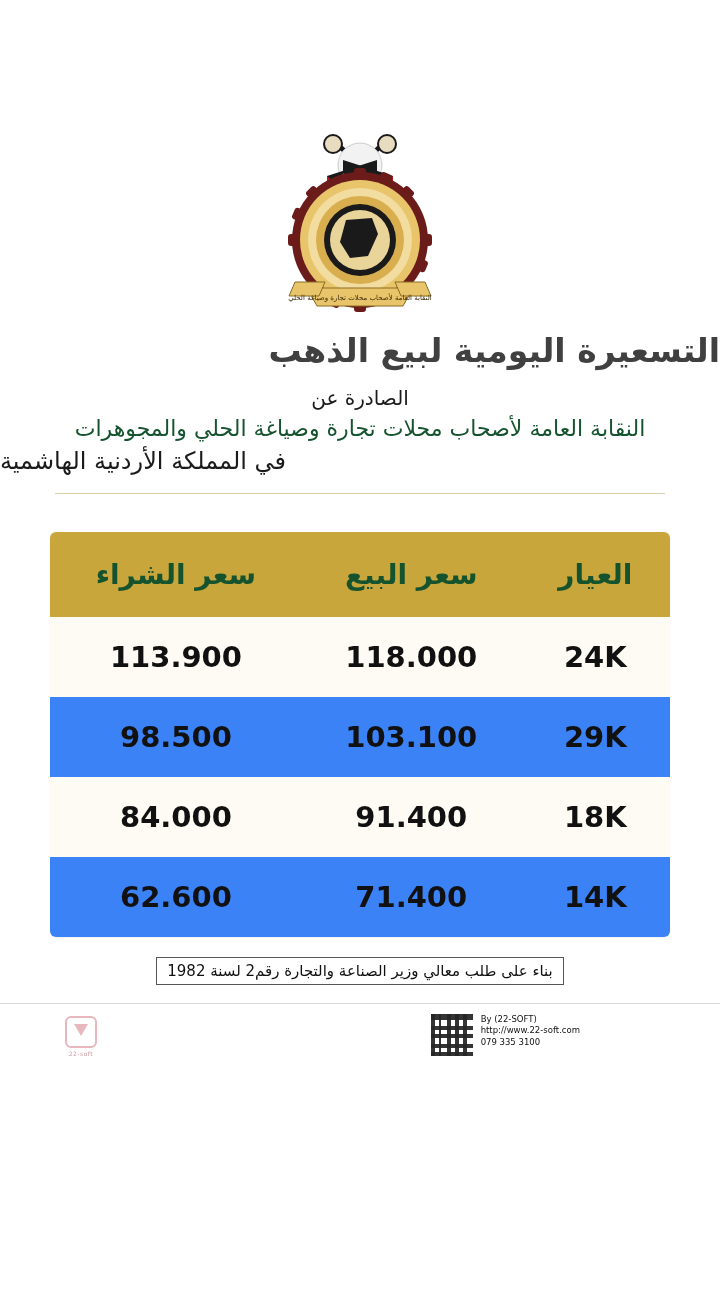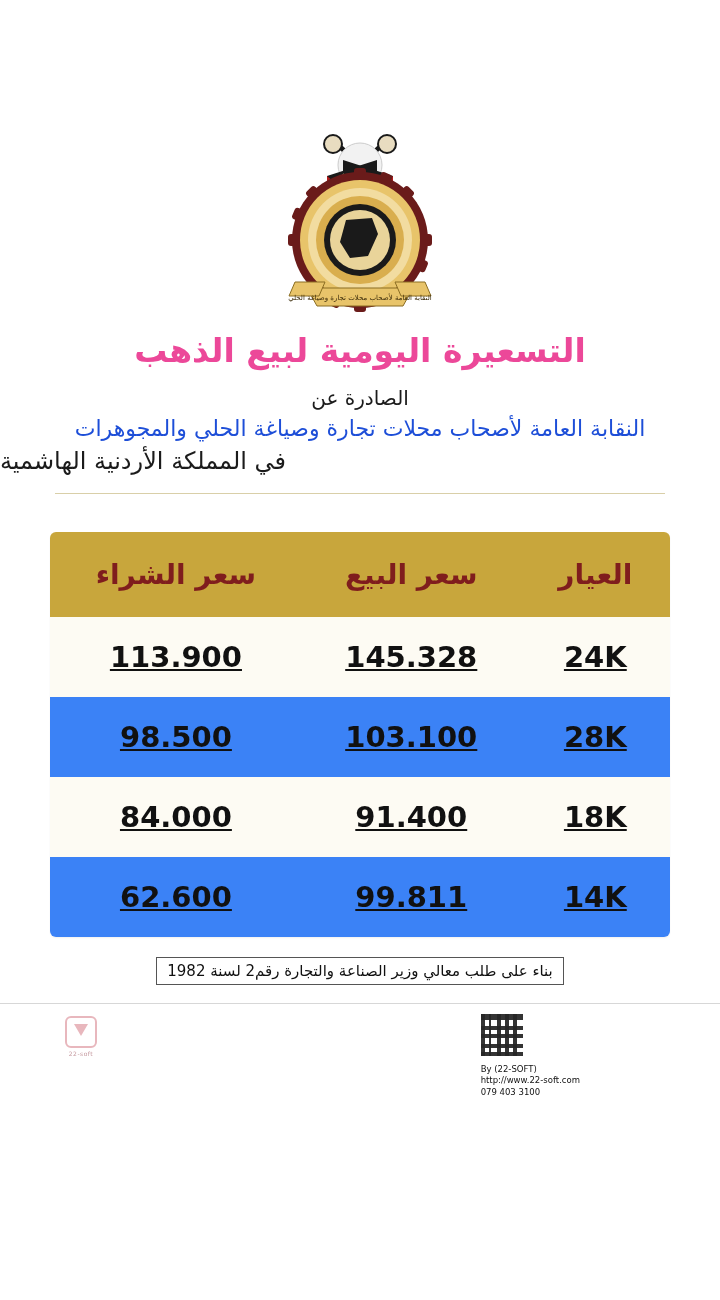"التسعيرة اليومية لبيع الذهب" .title-main { color: #ec4899 -> #404040; text-align: center -> none }
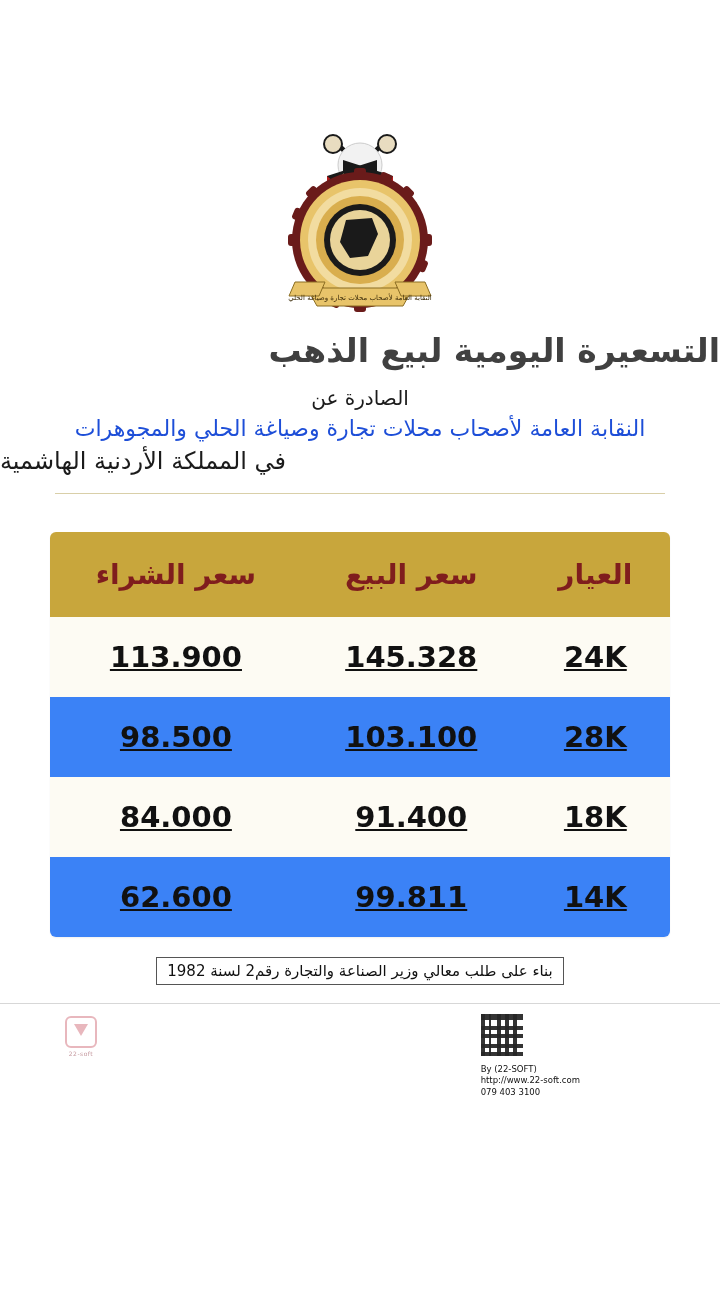"النقابة العامة لأصحاب محلات تجارة وصياغة الحلي والمجوهرات" .title-sub2 { color: #1d4ed8 -> #14532d }
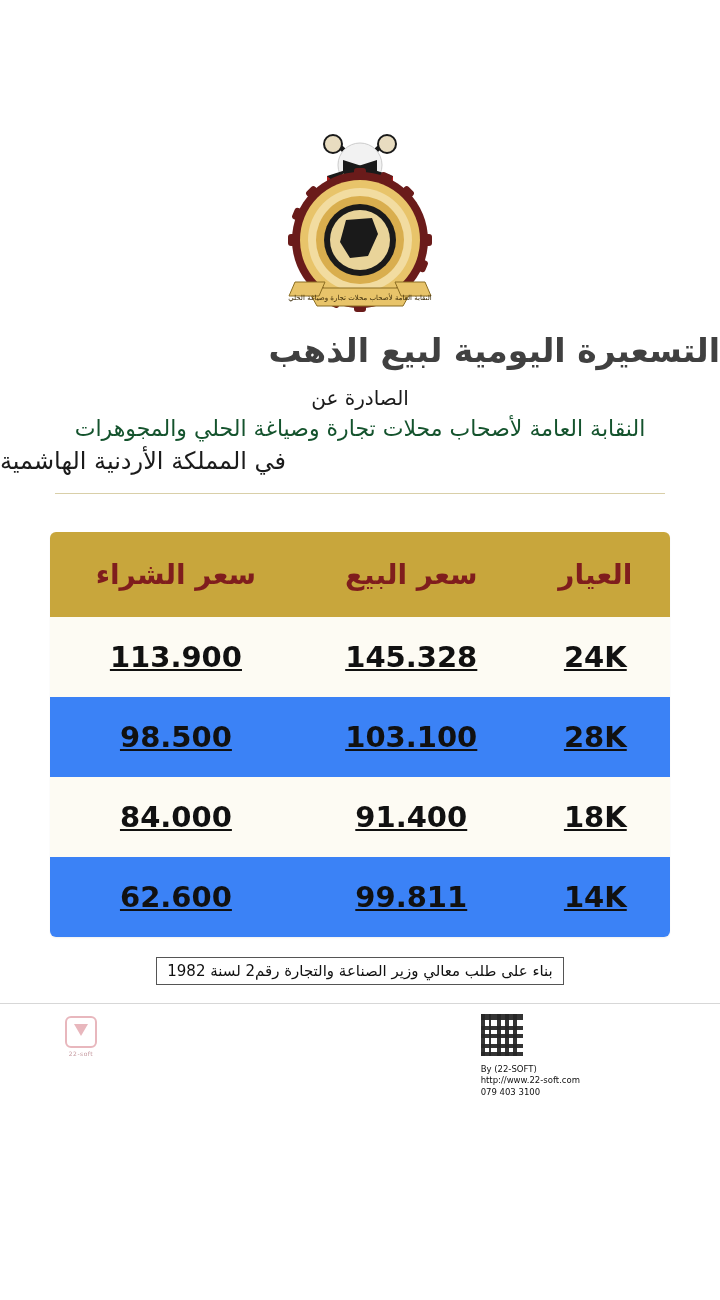"سعر الشراء" thead th { color: #7f1d1d -> #14532d }
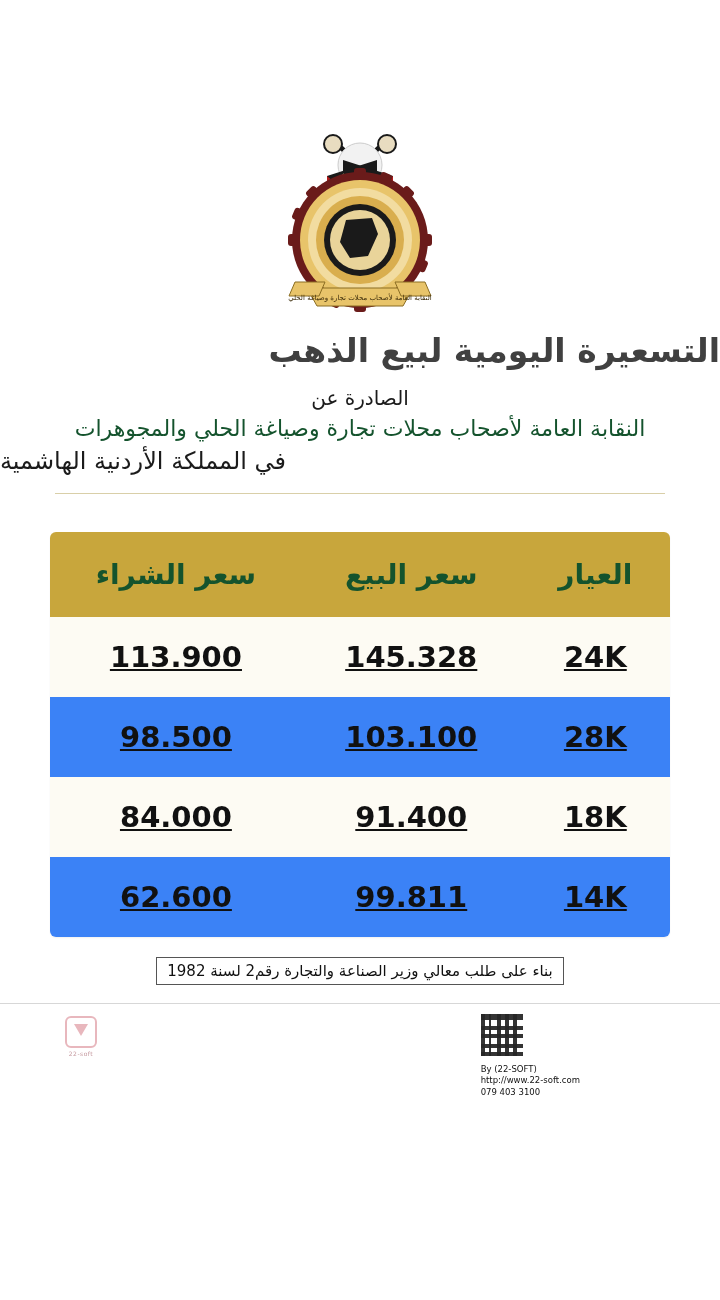"113.900" tbody td { text-decoration: underline -> none }
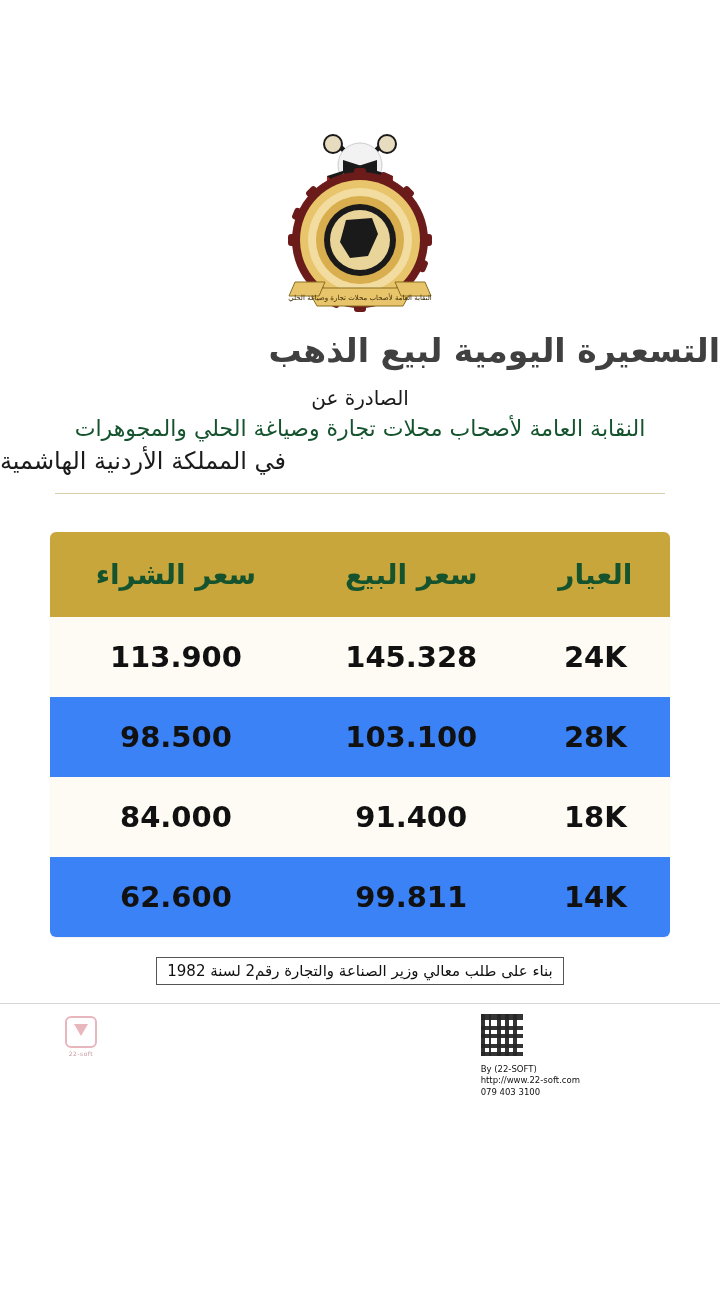"145.328" td { text: 145.328 -> 118.000 }
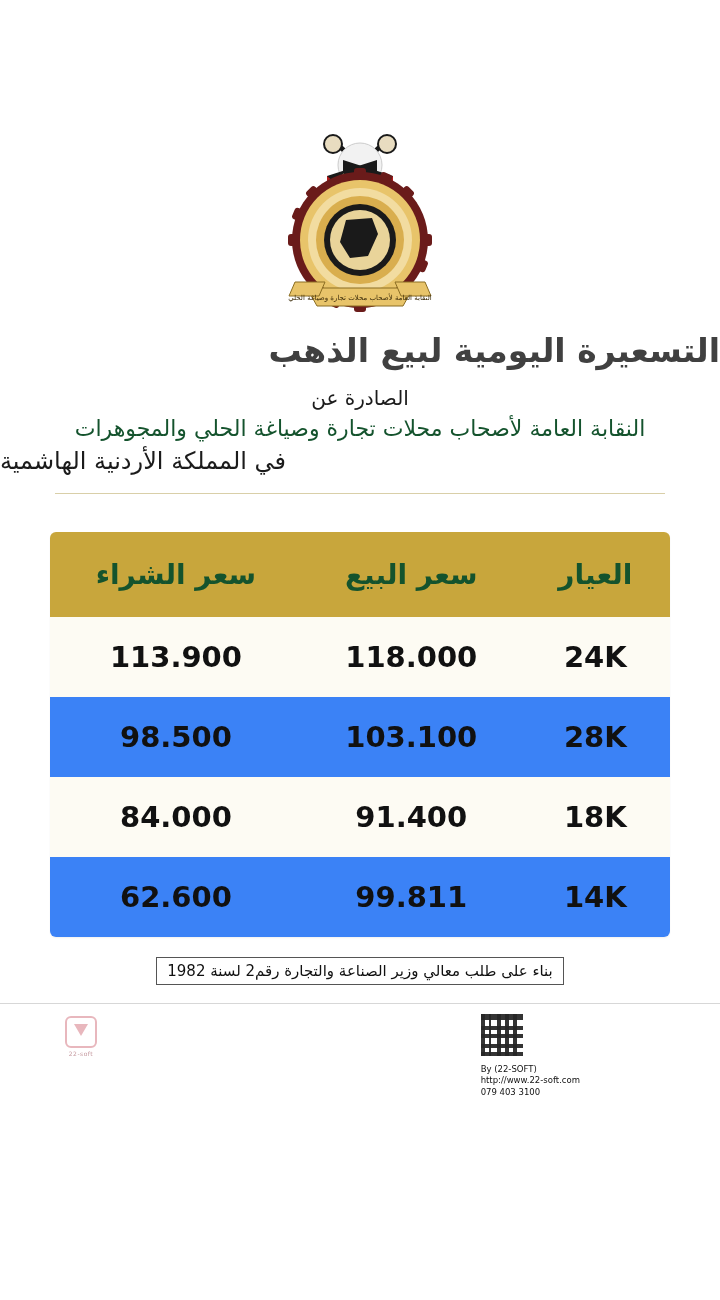"28K" td { text: 28K -> 29K }
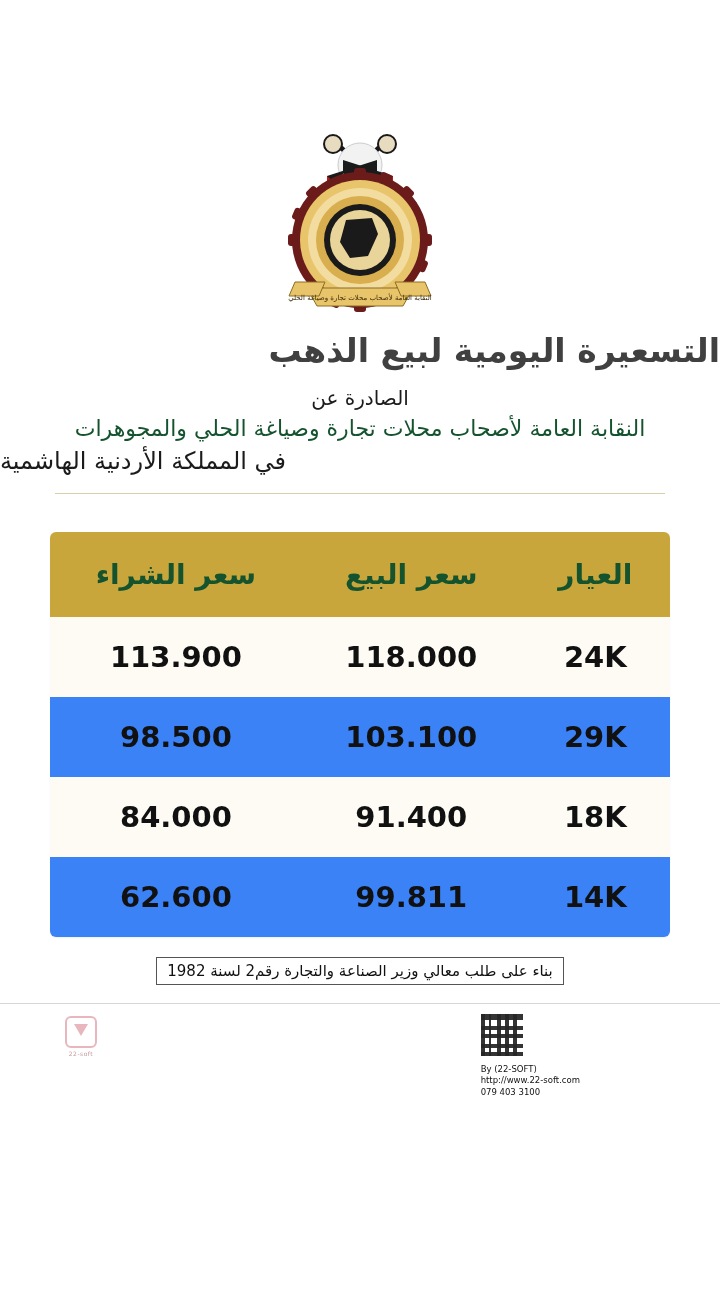"99.811" td { text: 99.811 -> 71.400 }
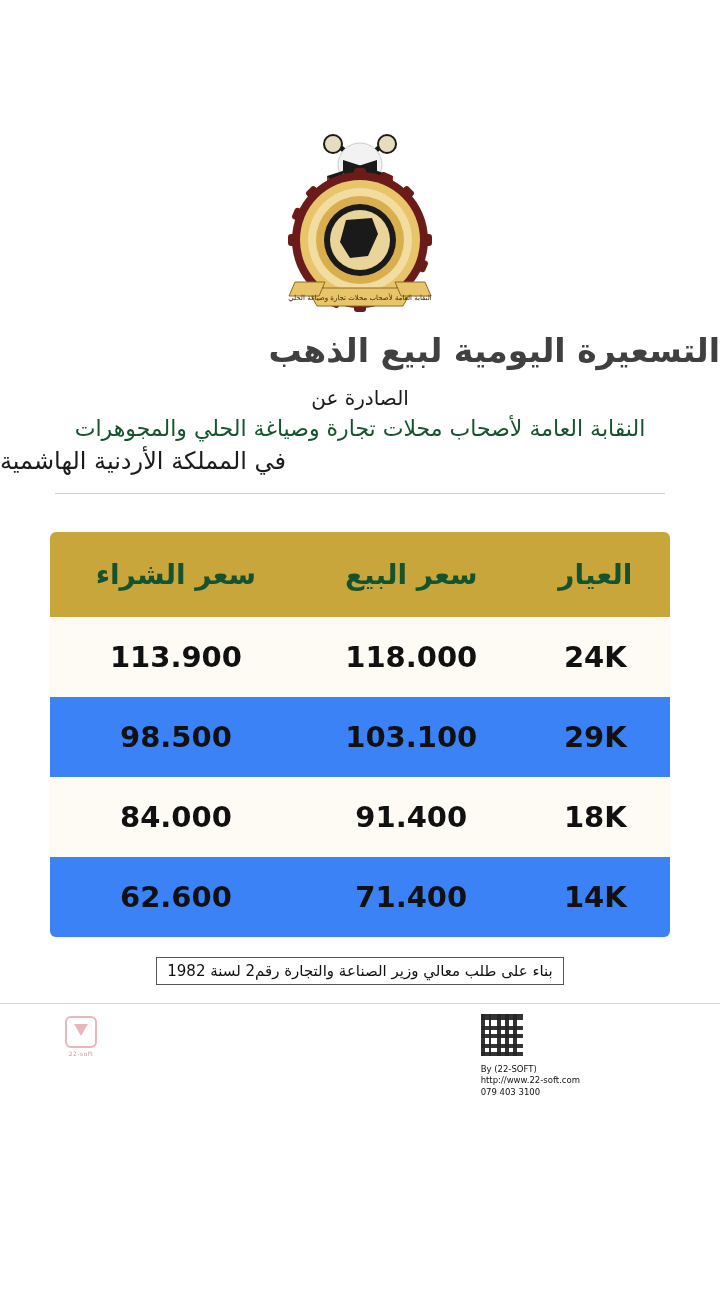"By (22-SOFT)" .footer-right { flex-direction: column -> none }
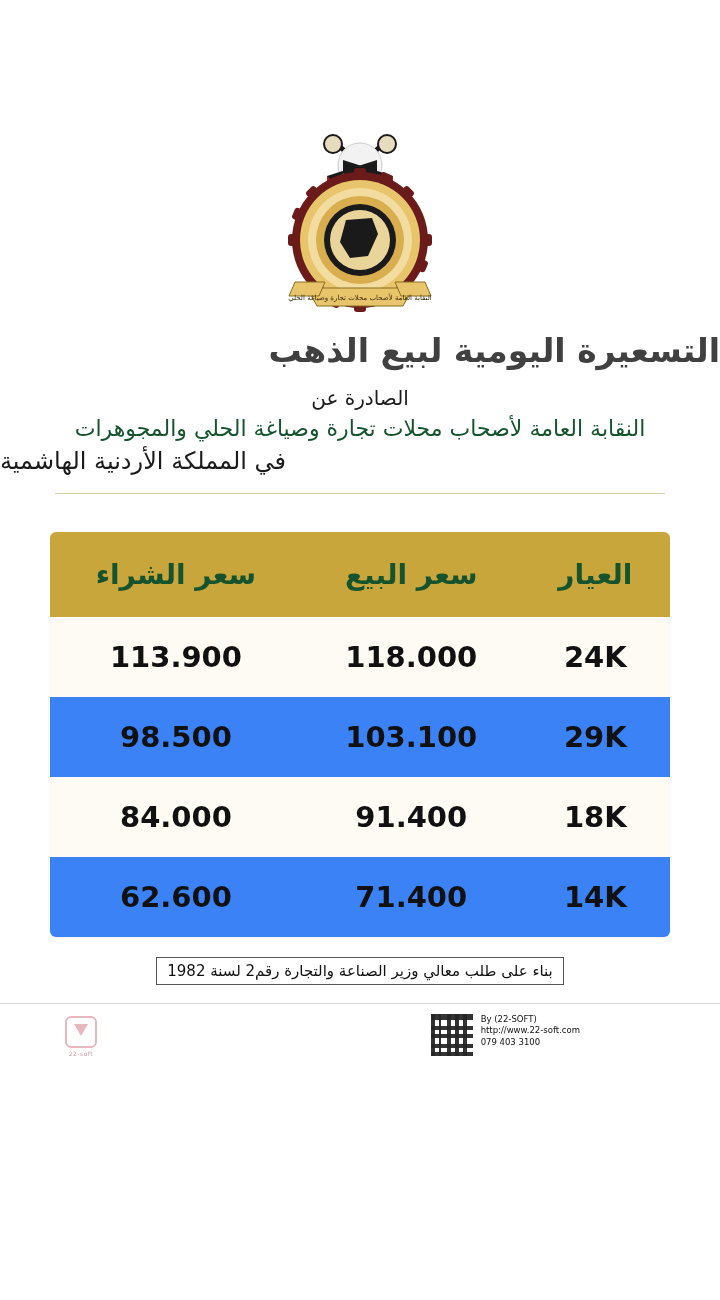"079 403 3100" div { text: 079 403 -> 079 335 }
